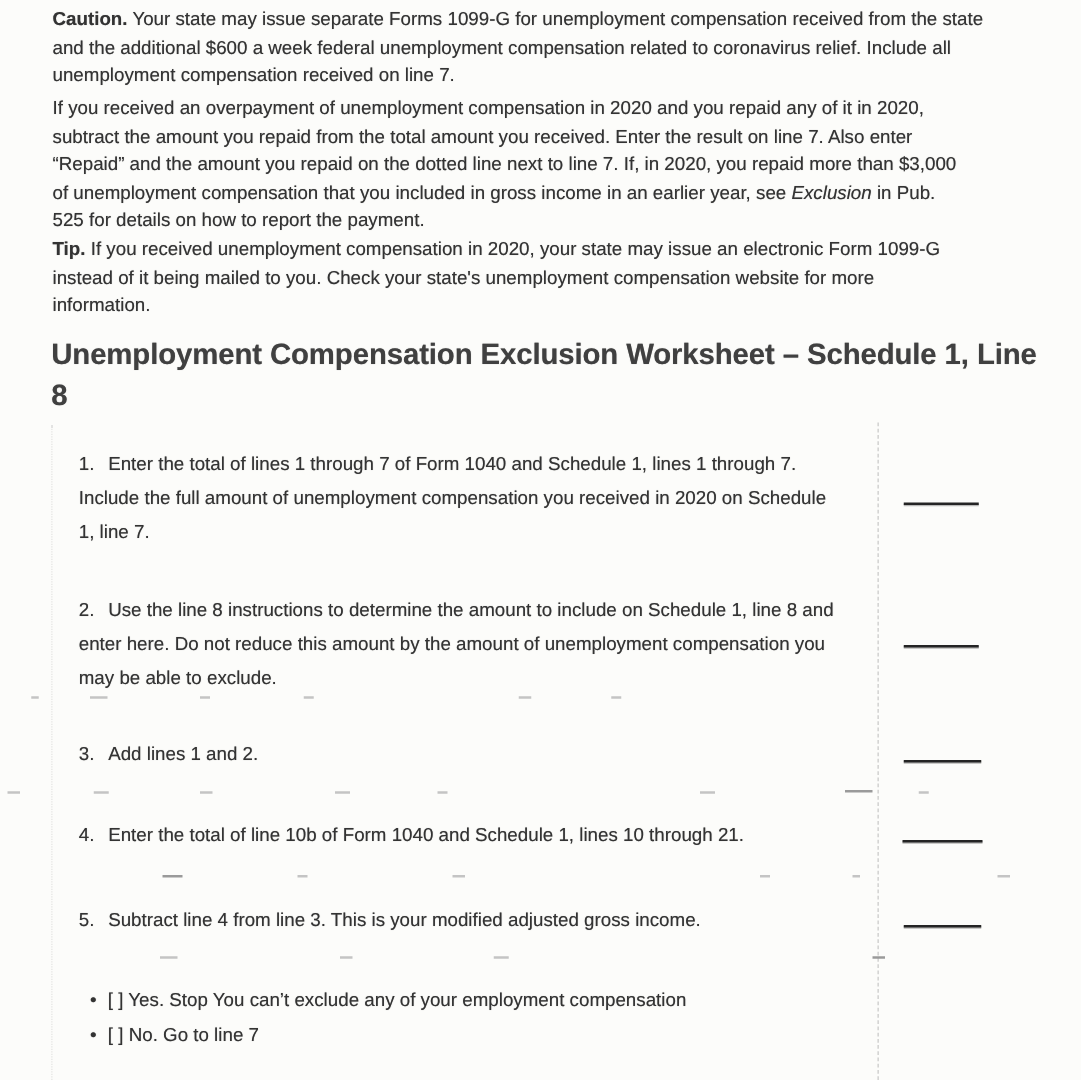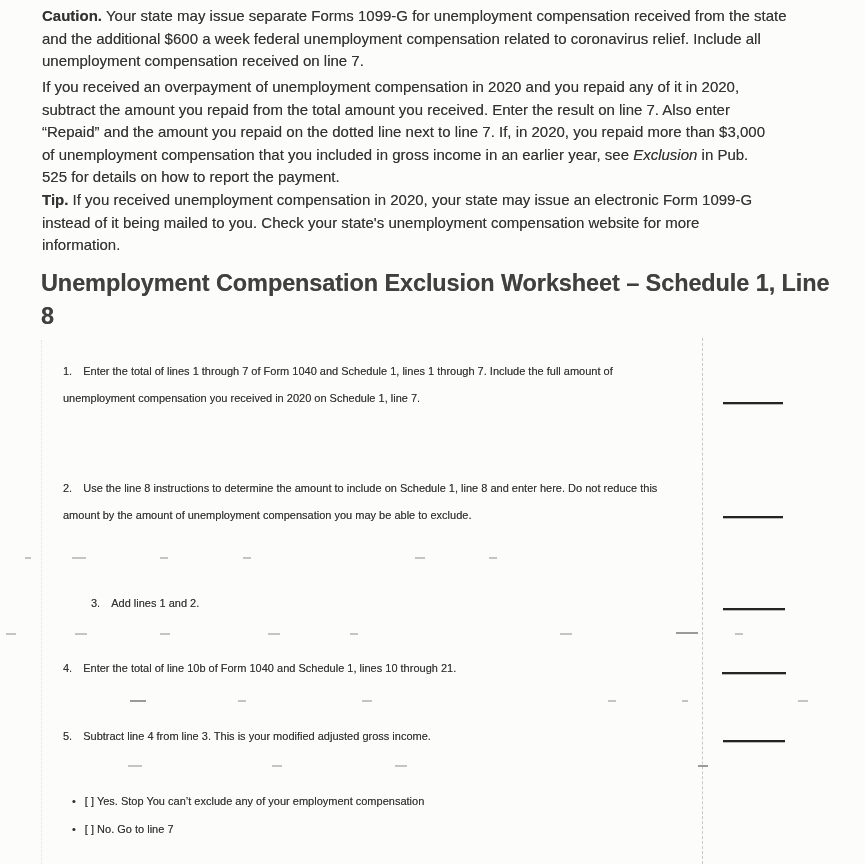"1. Enter the total of" .item { font-size: 11px -> 15px }
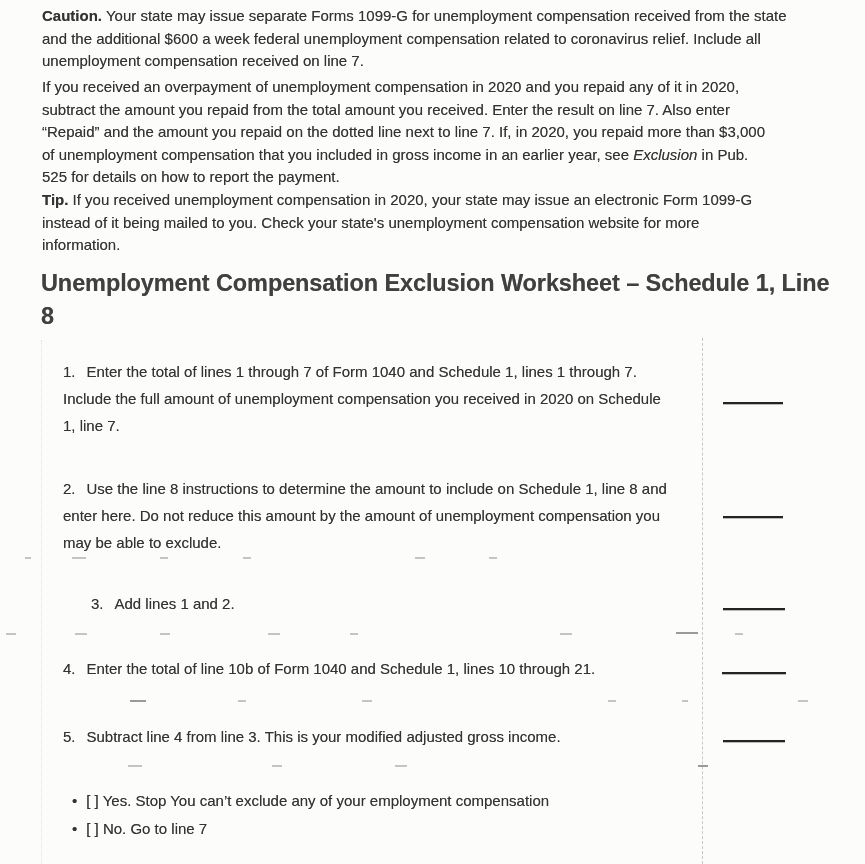"3. Add lines 1 and" #item-3 { margin-left: 28px -> none }
